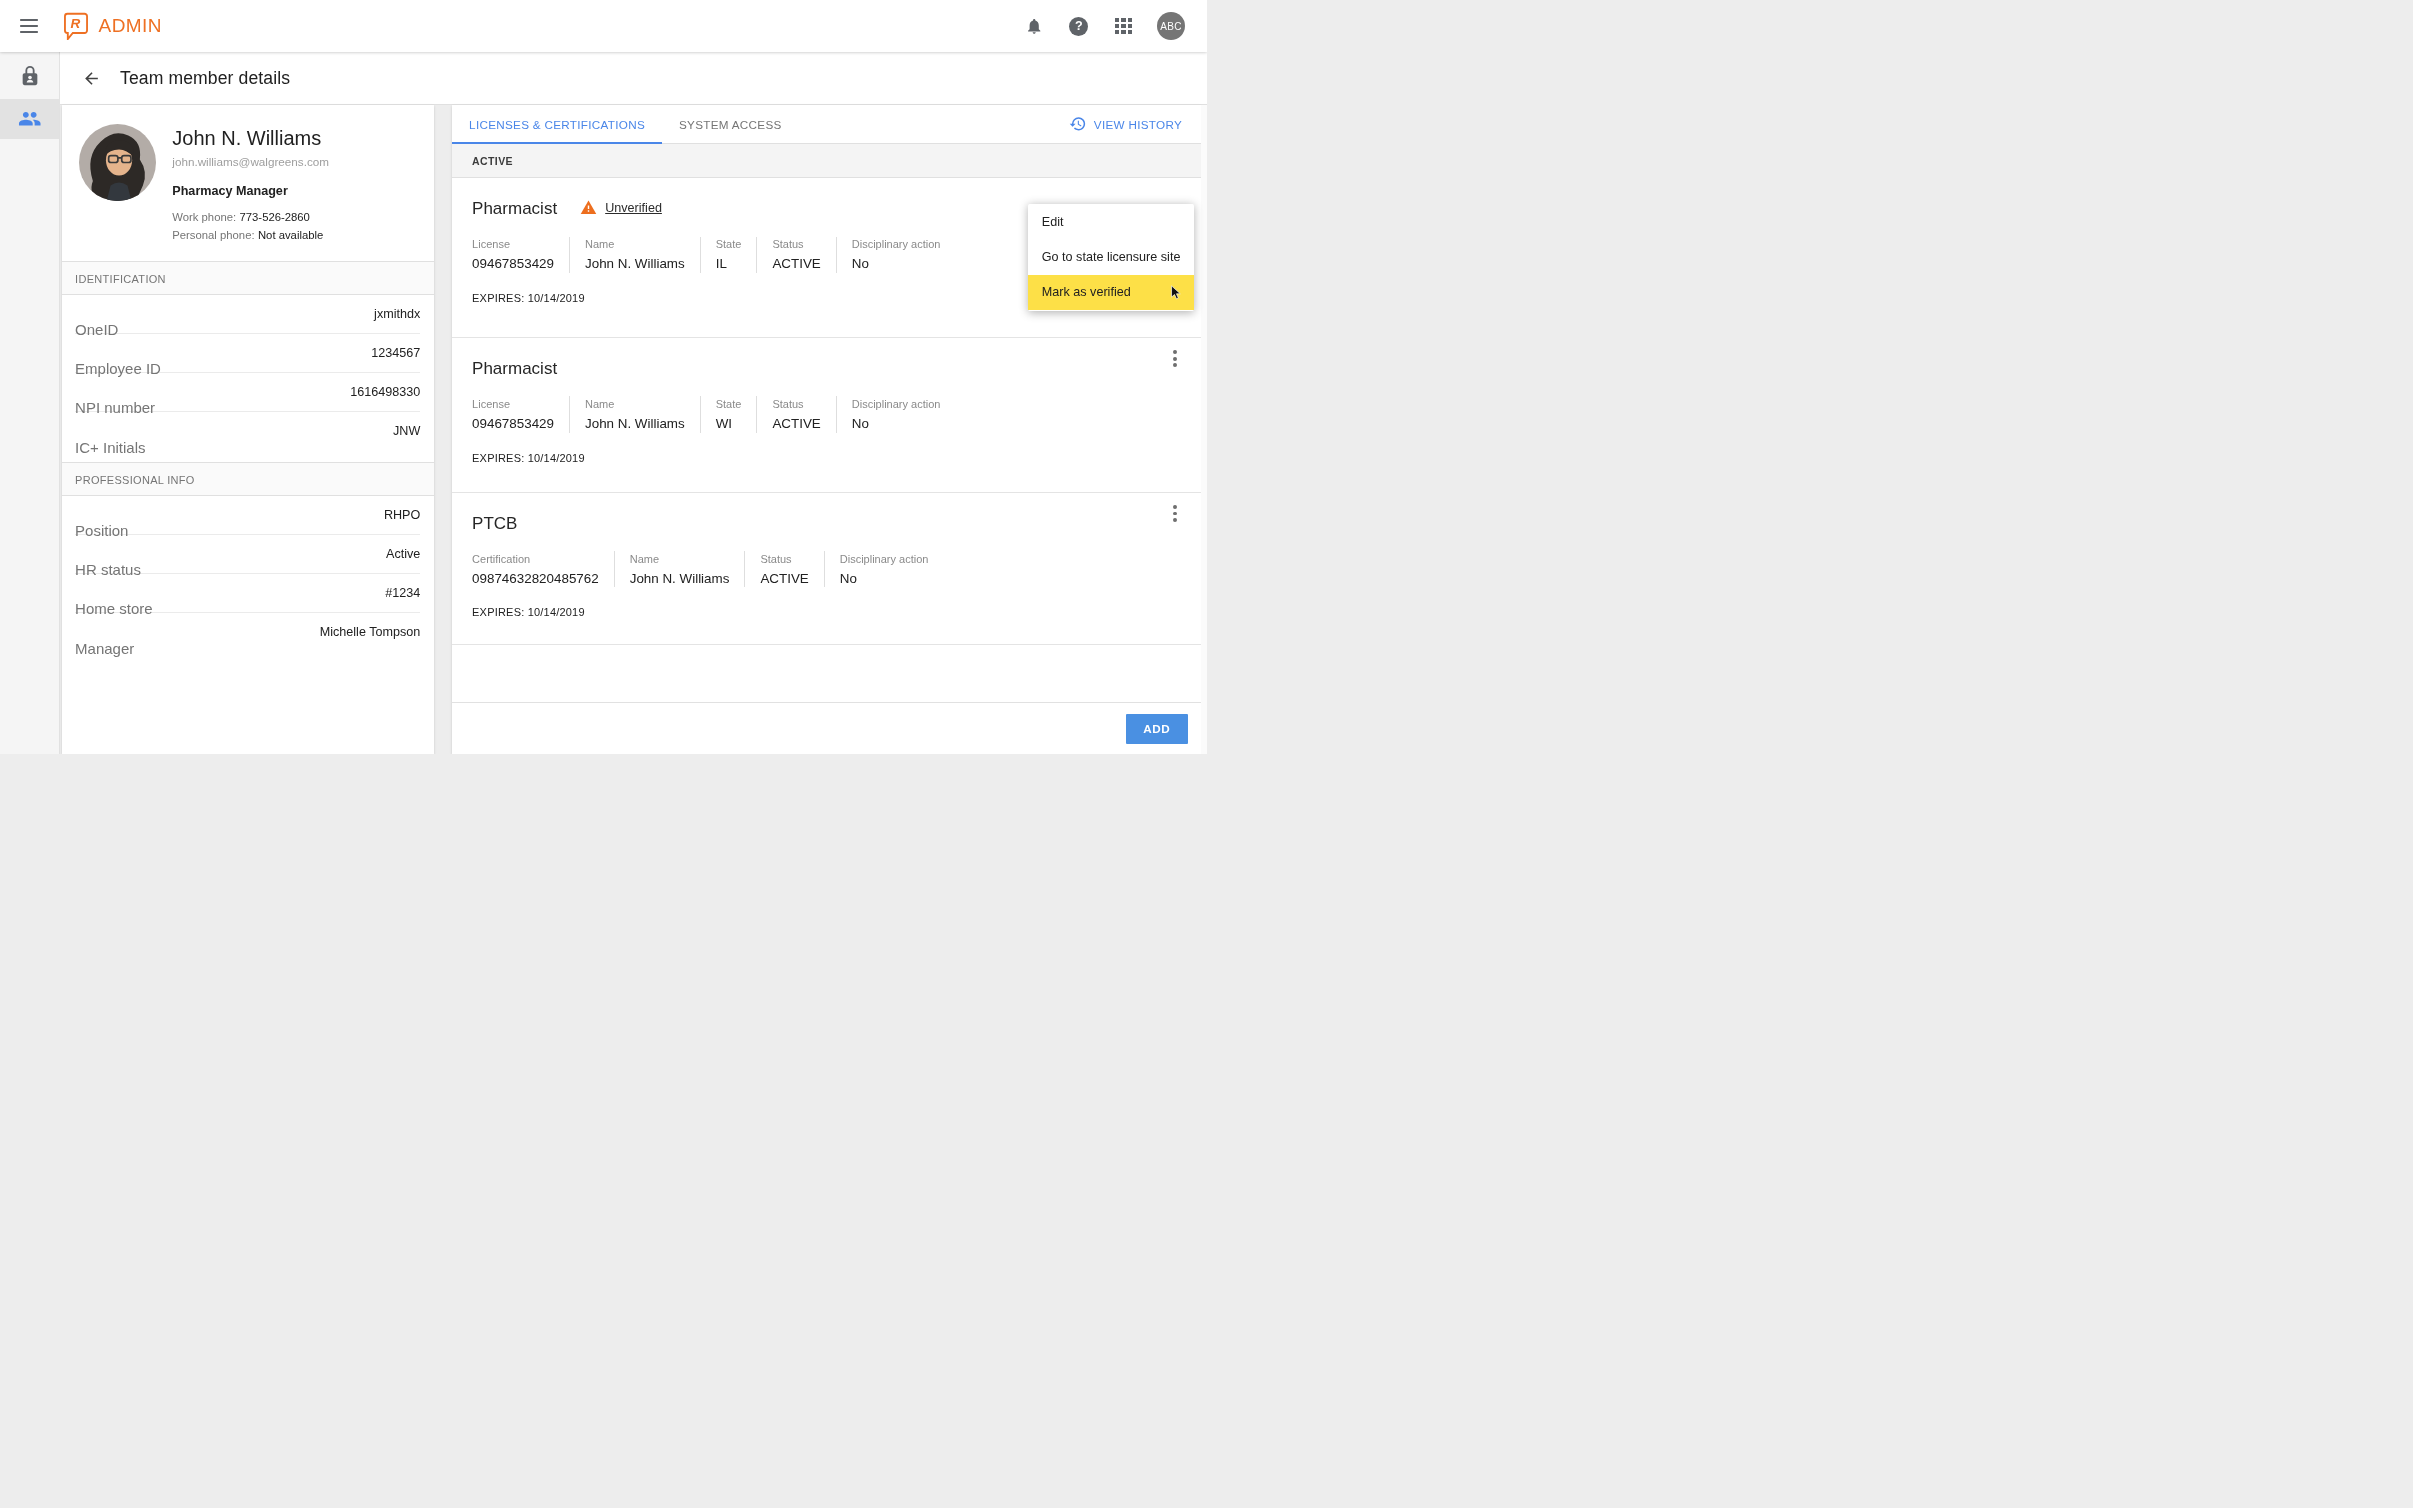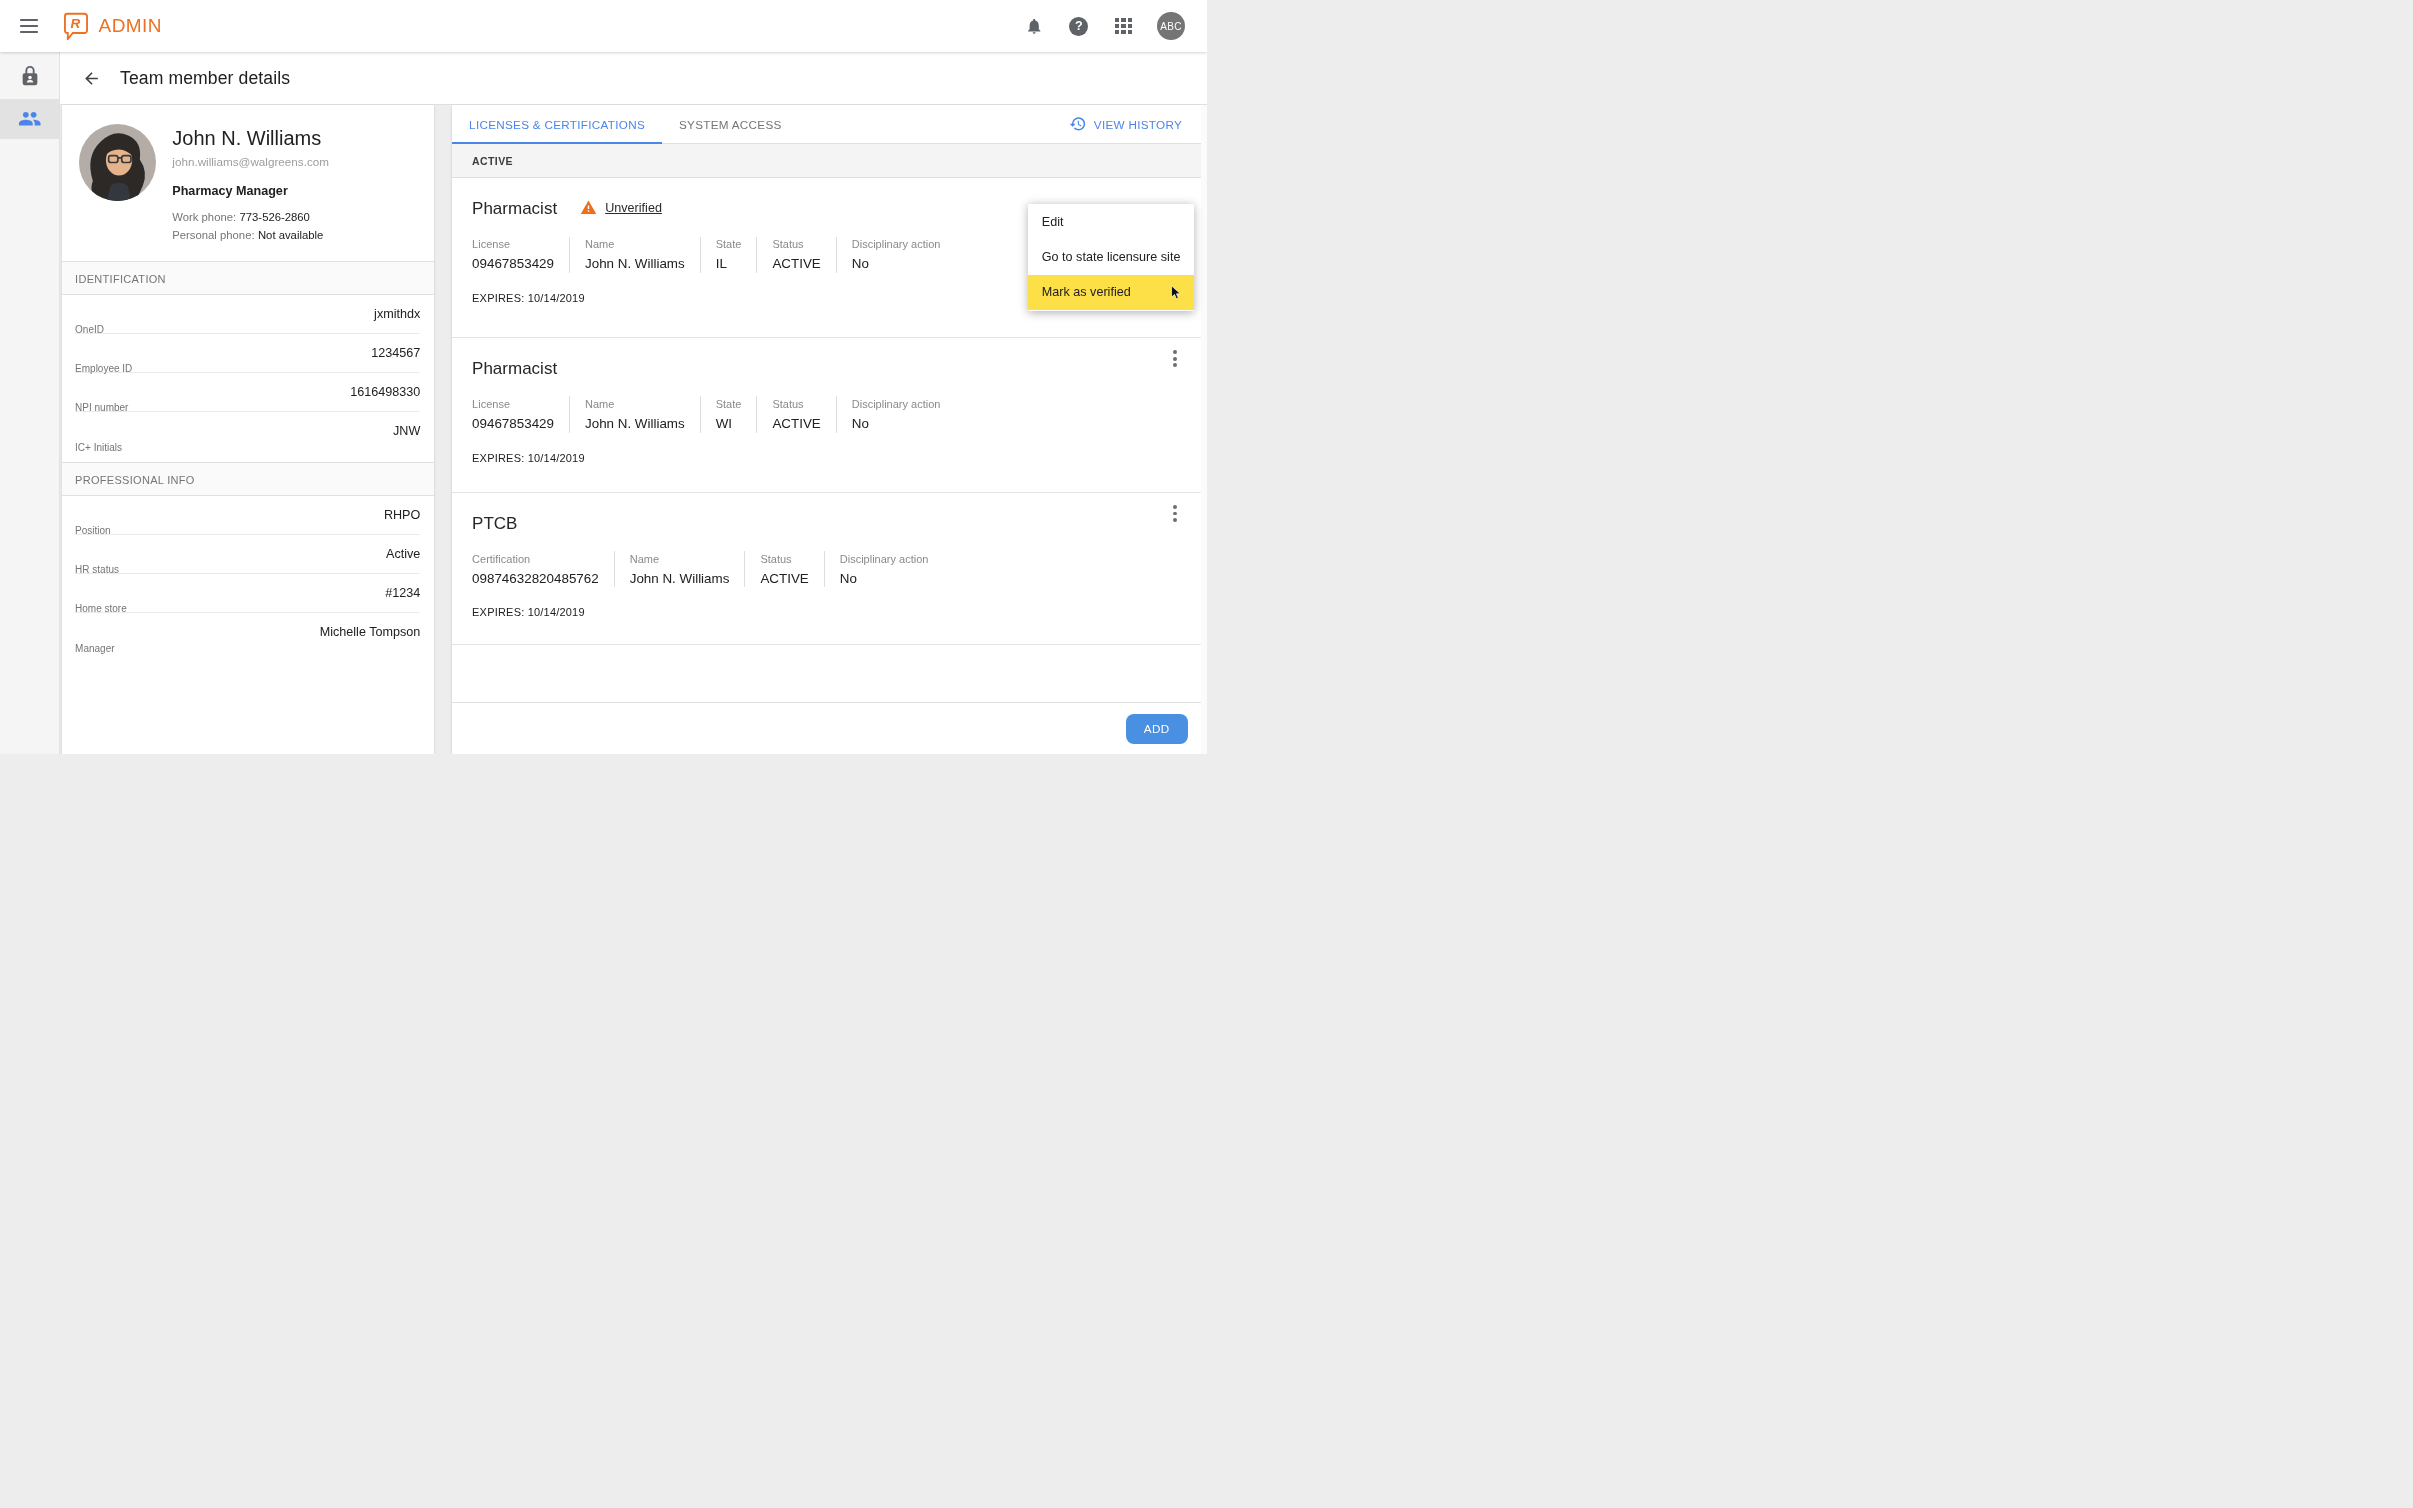"OneID" .kv-label { font-size: 10px -> 15px }
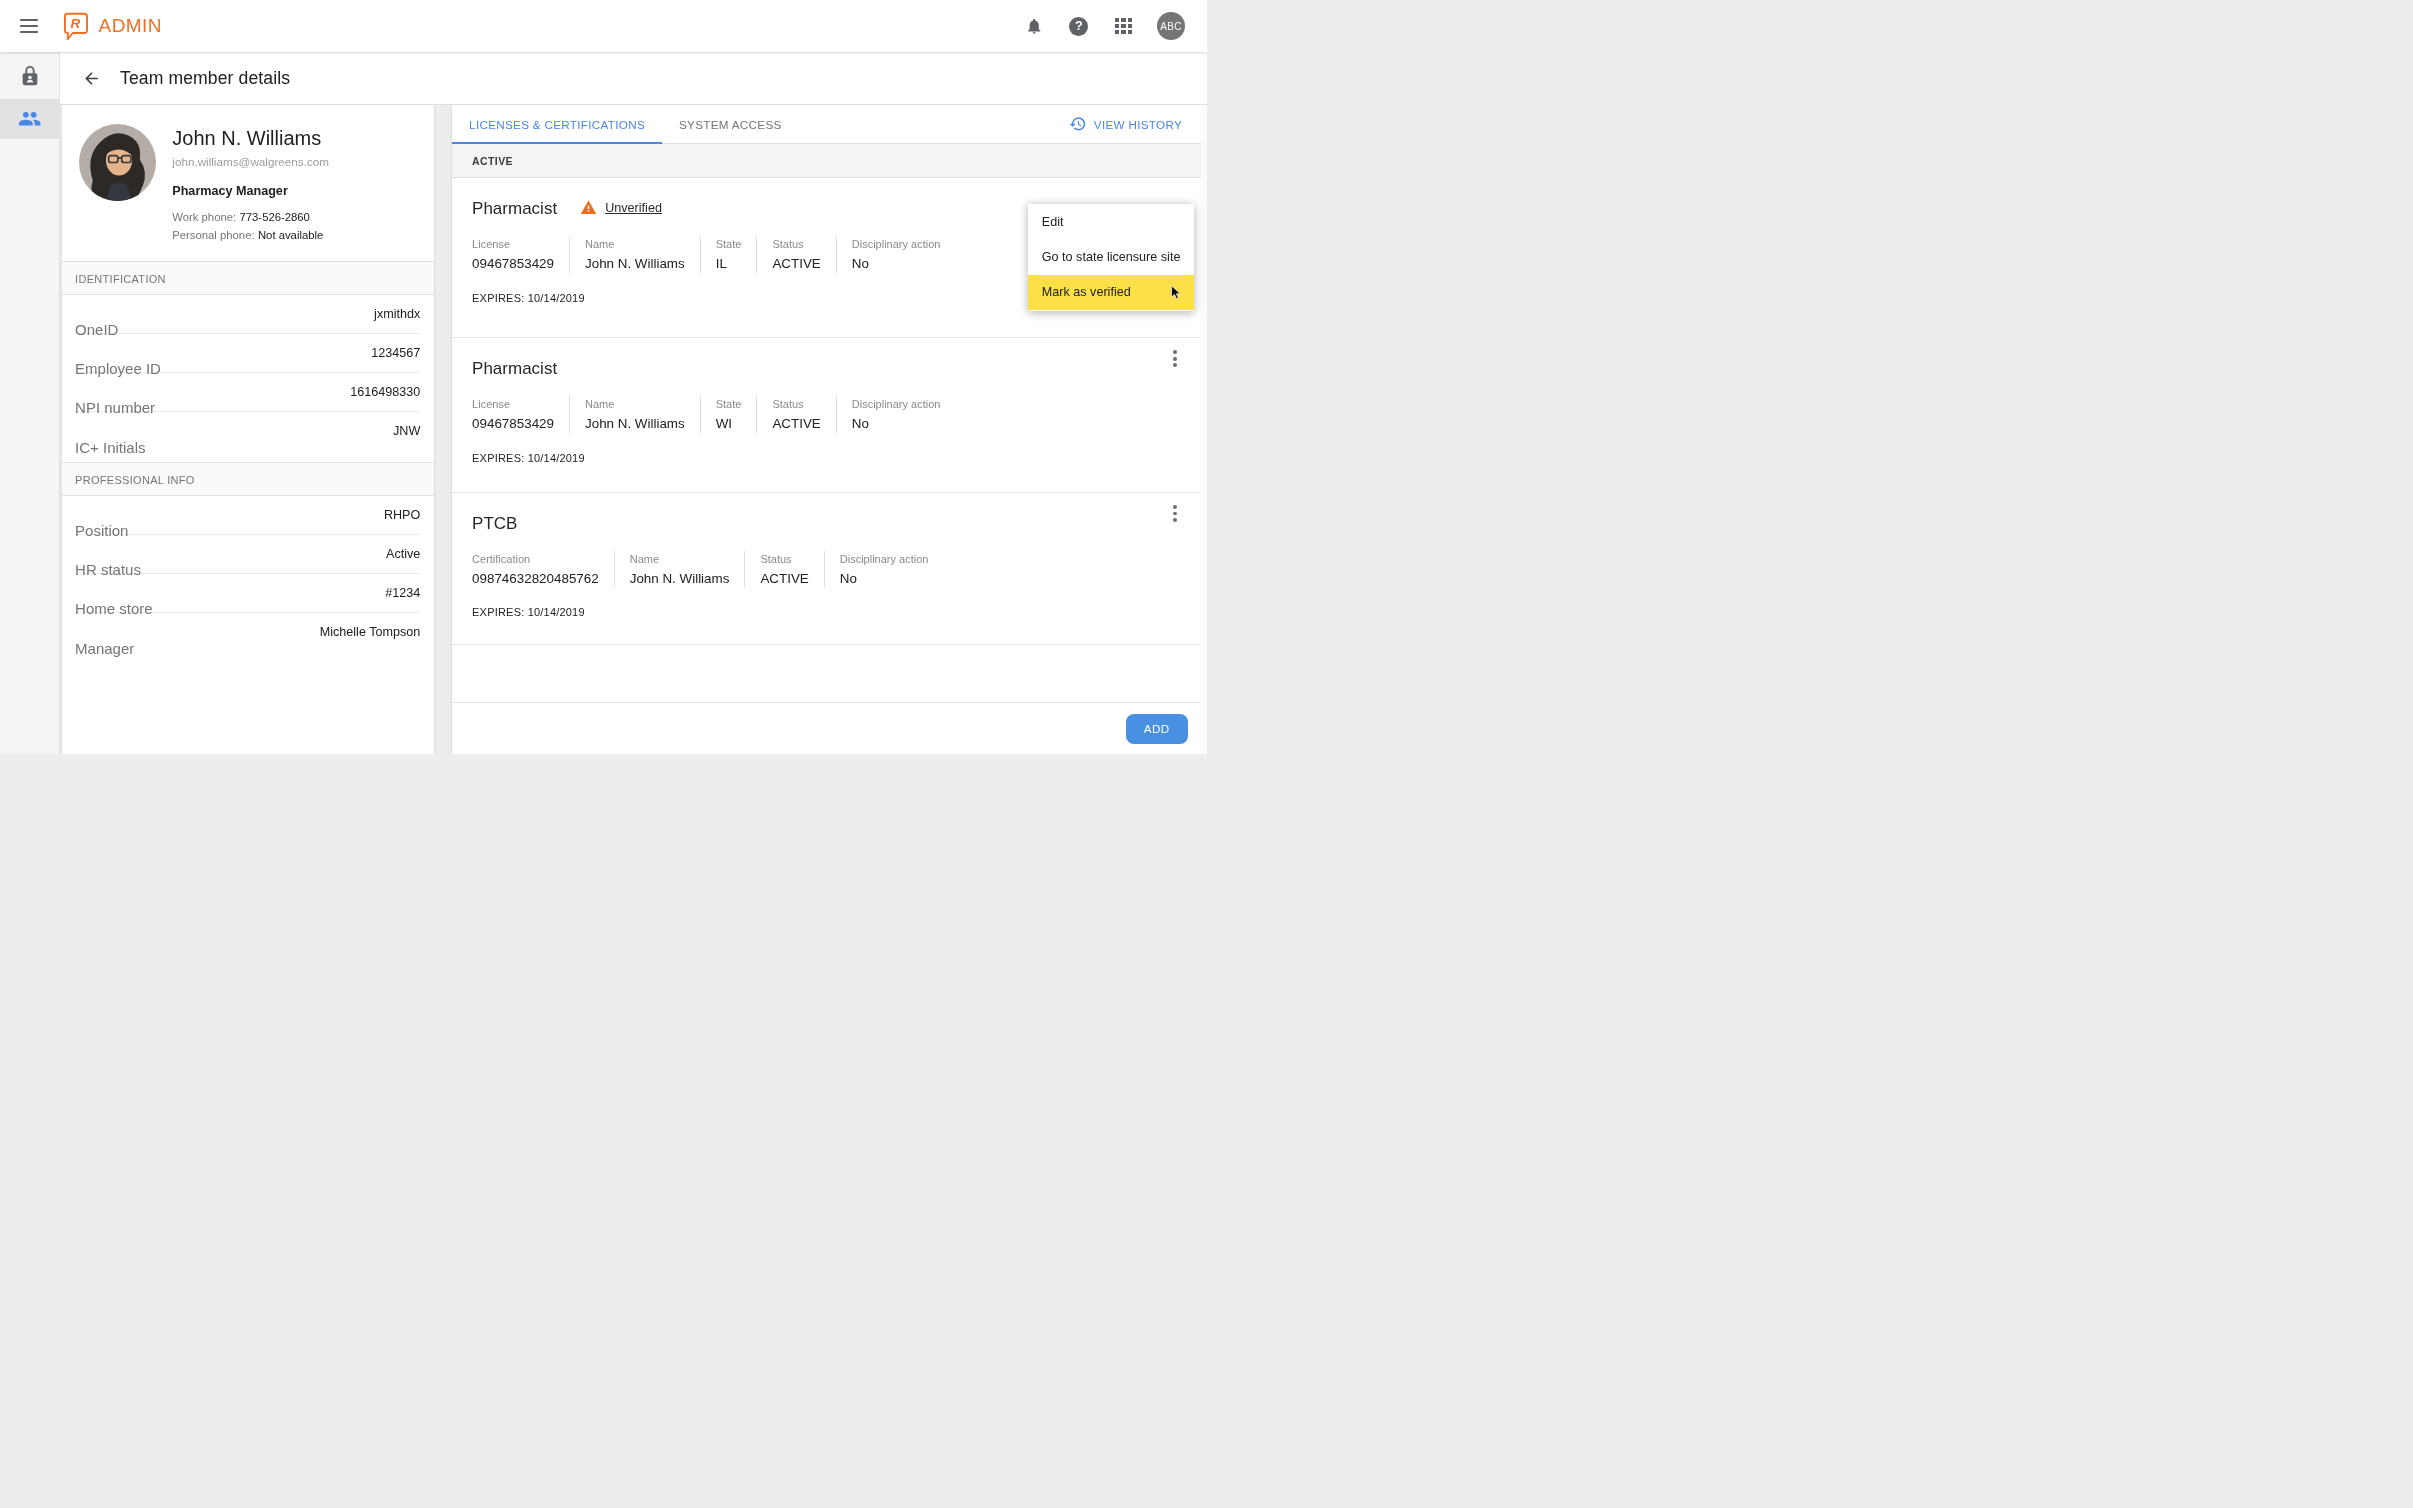"ADD" .add-btn { border-radius: 8px -> 1px; font-weight: 400 -> 700 }
